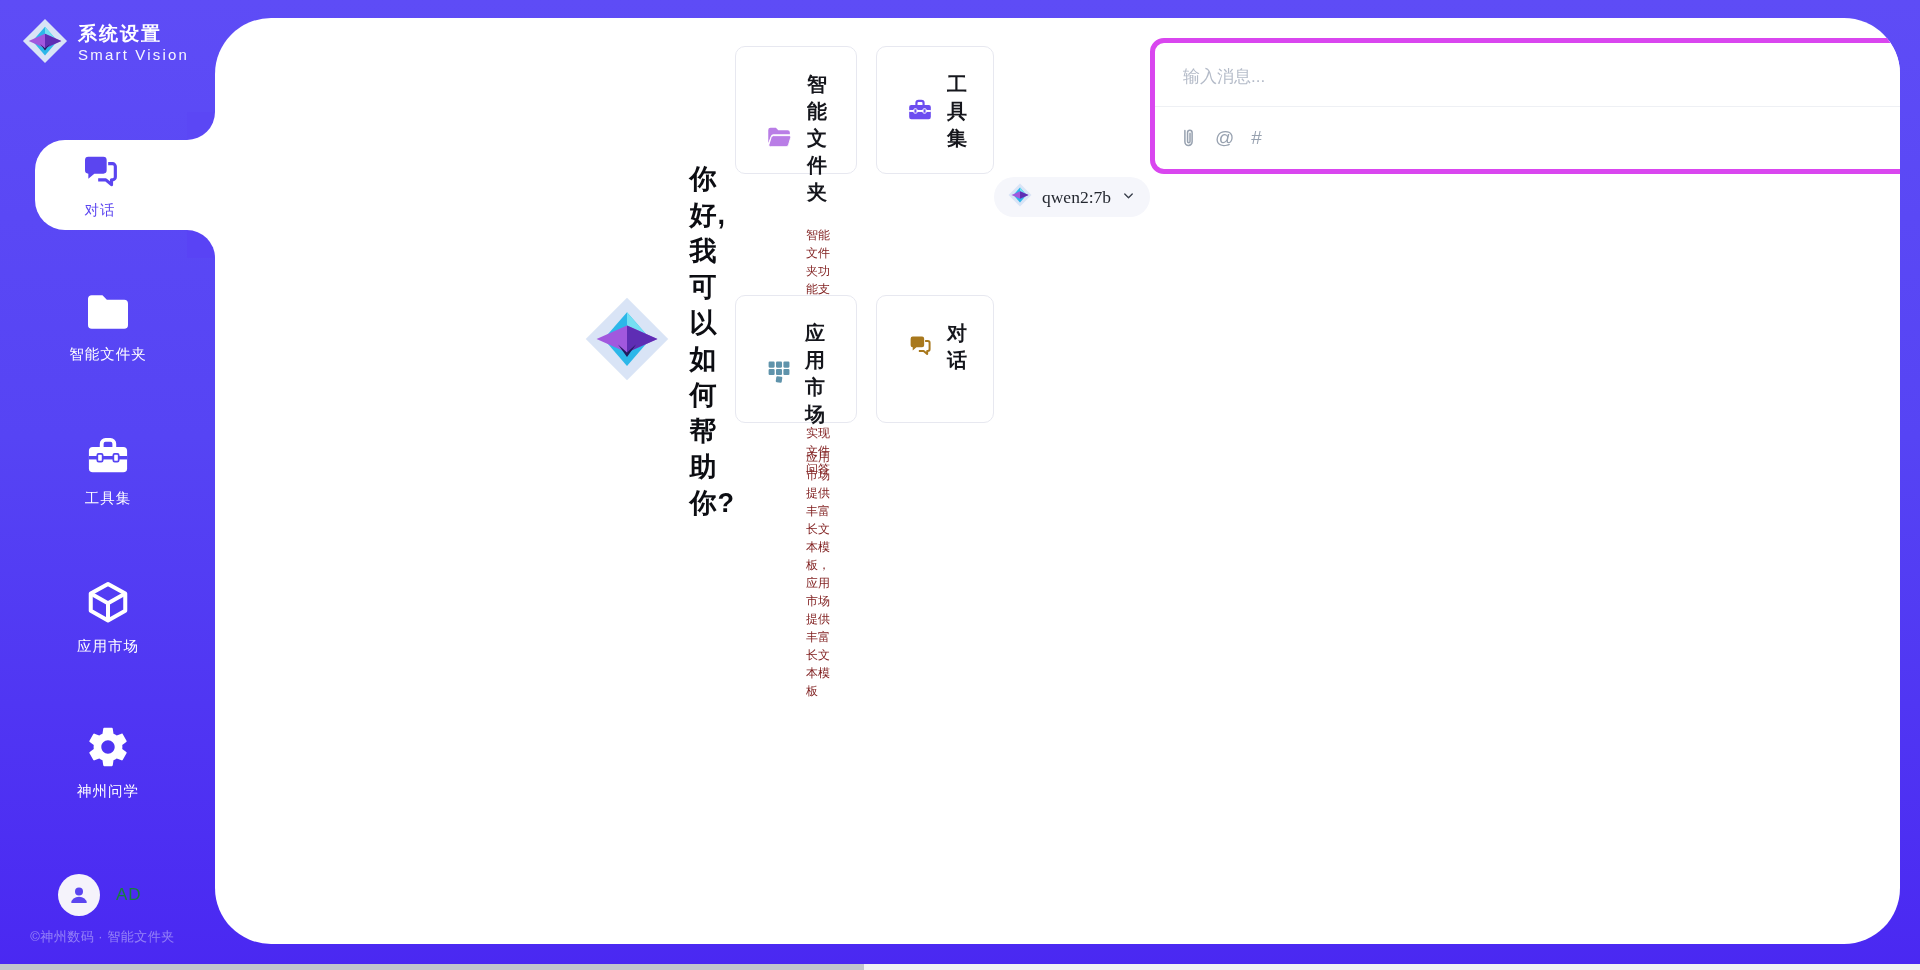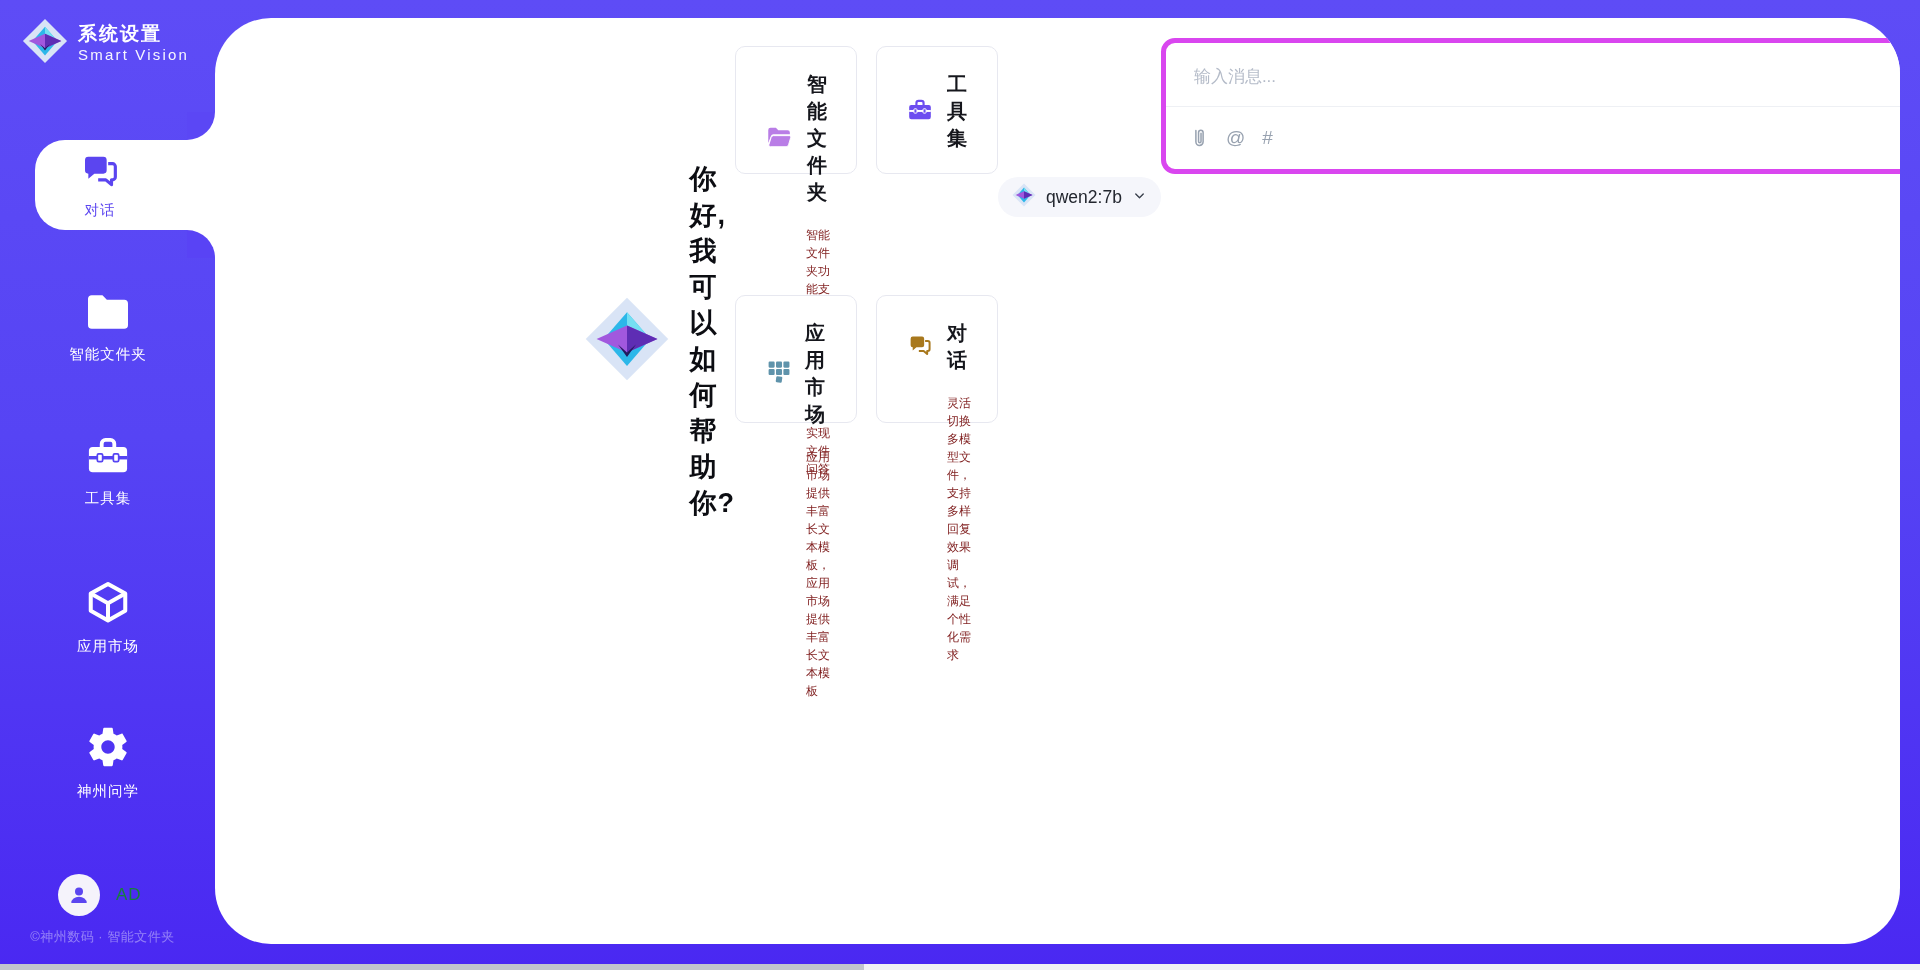"qwen2:7b" .pill { font-family: none -> Liberation Serif, serif }
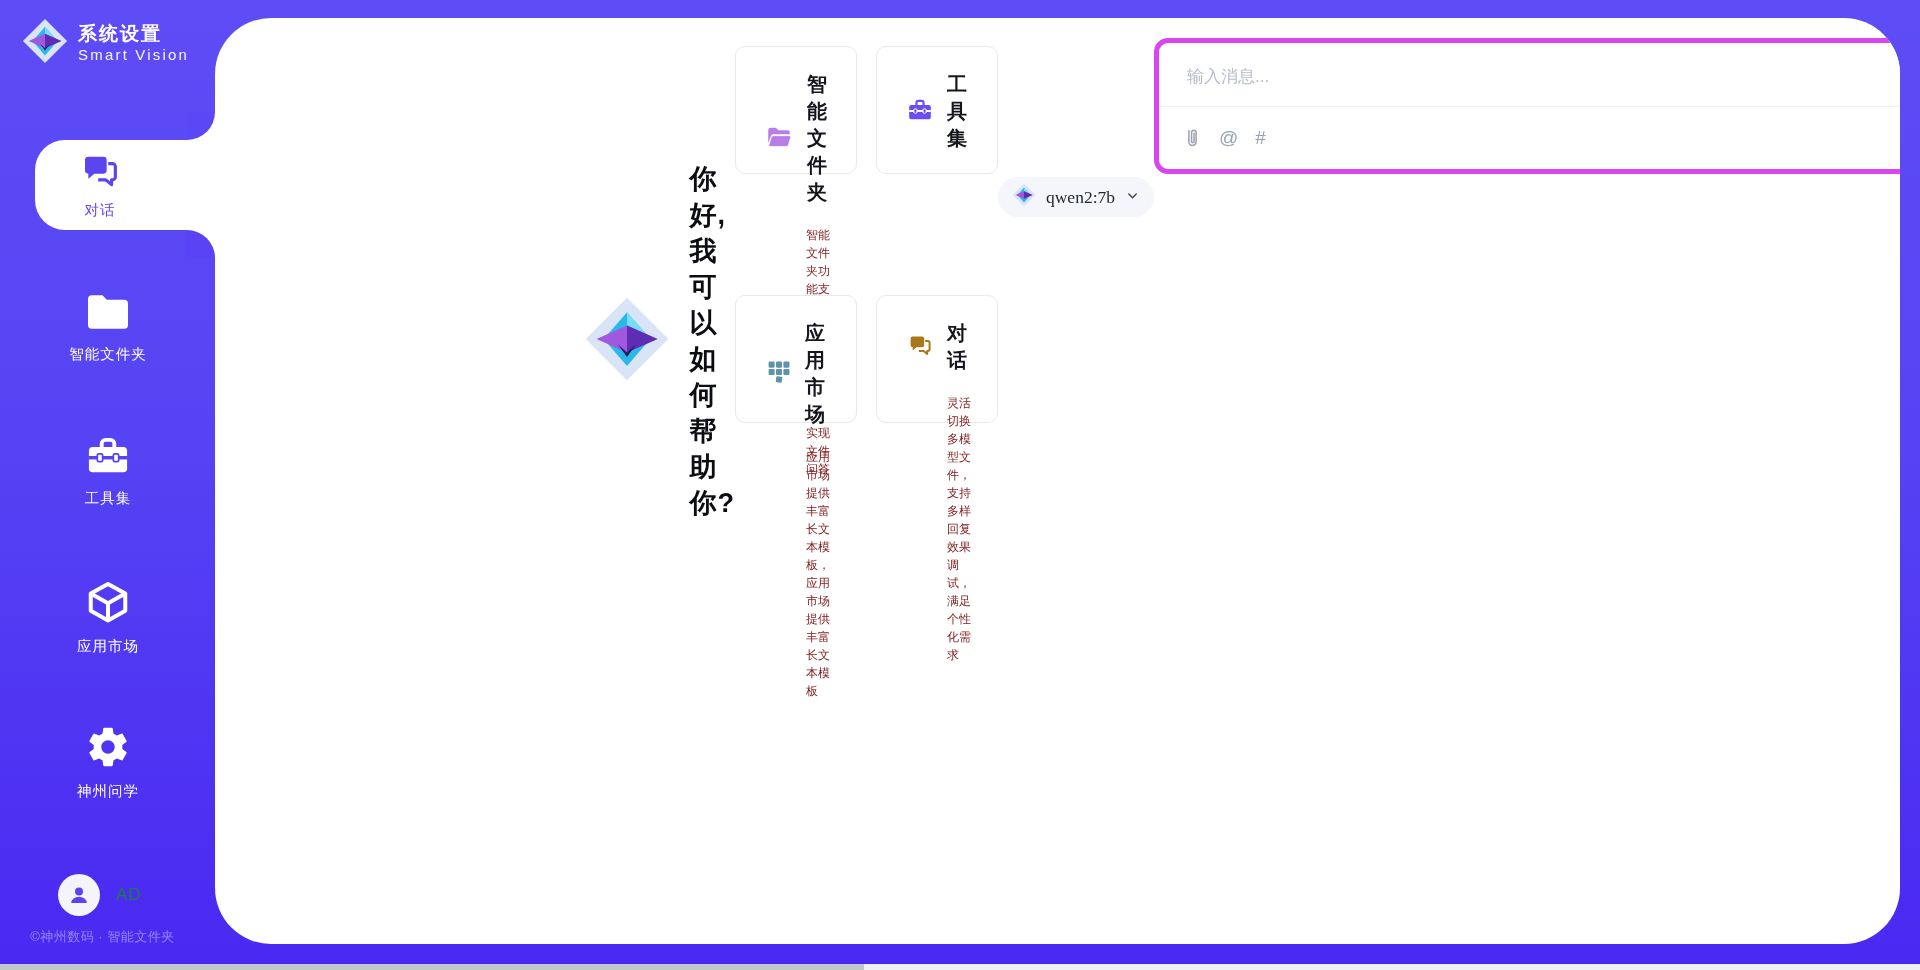"灵活切换多模型文件，支持多样回复效果调试，满足个性化需求" div.card-desc { html: <div>灵活切换多模型文件，支持多样回复效果调试，满足个性化需求</div> -> none }
